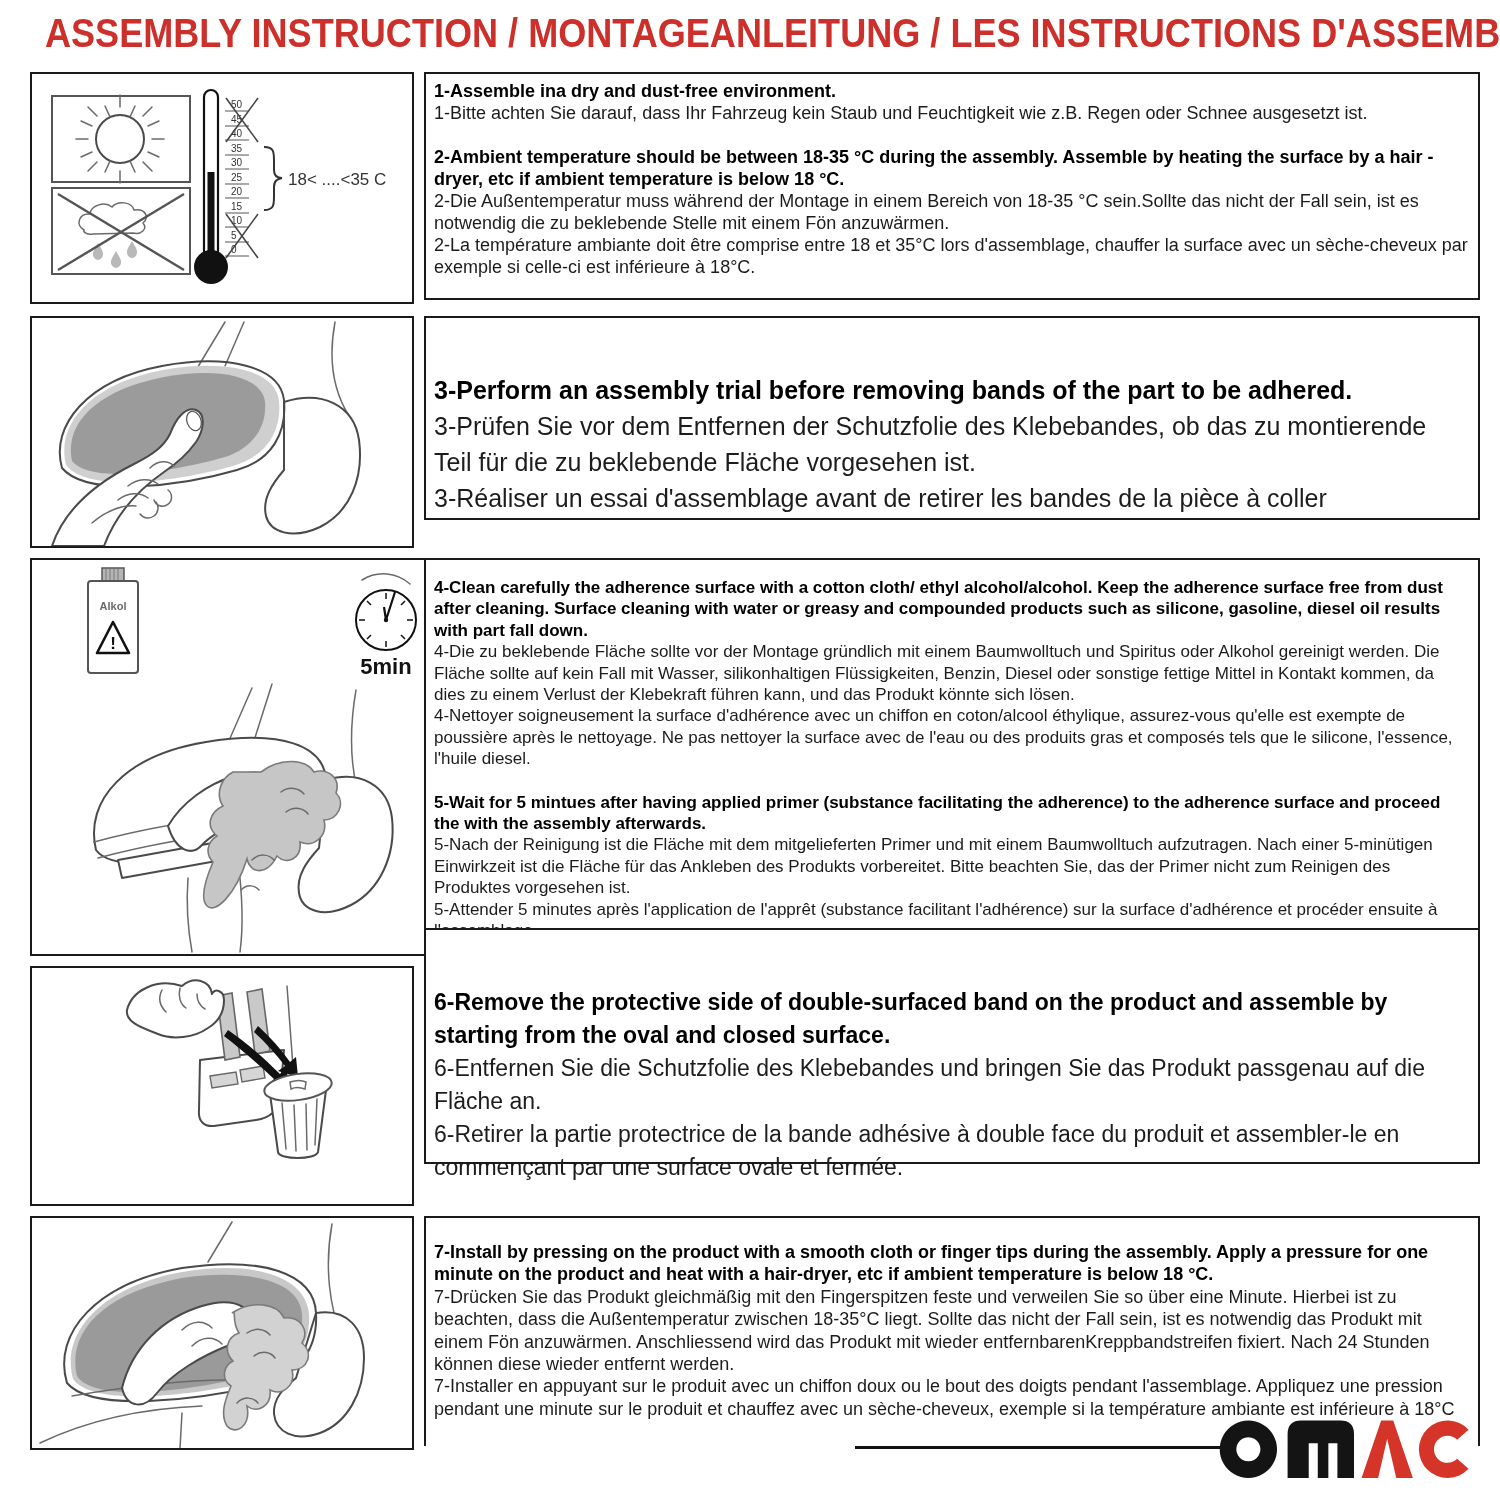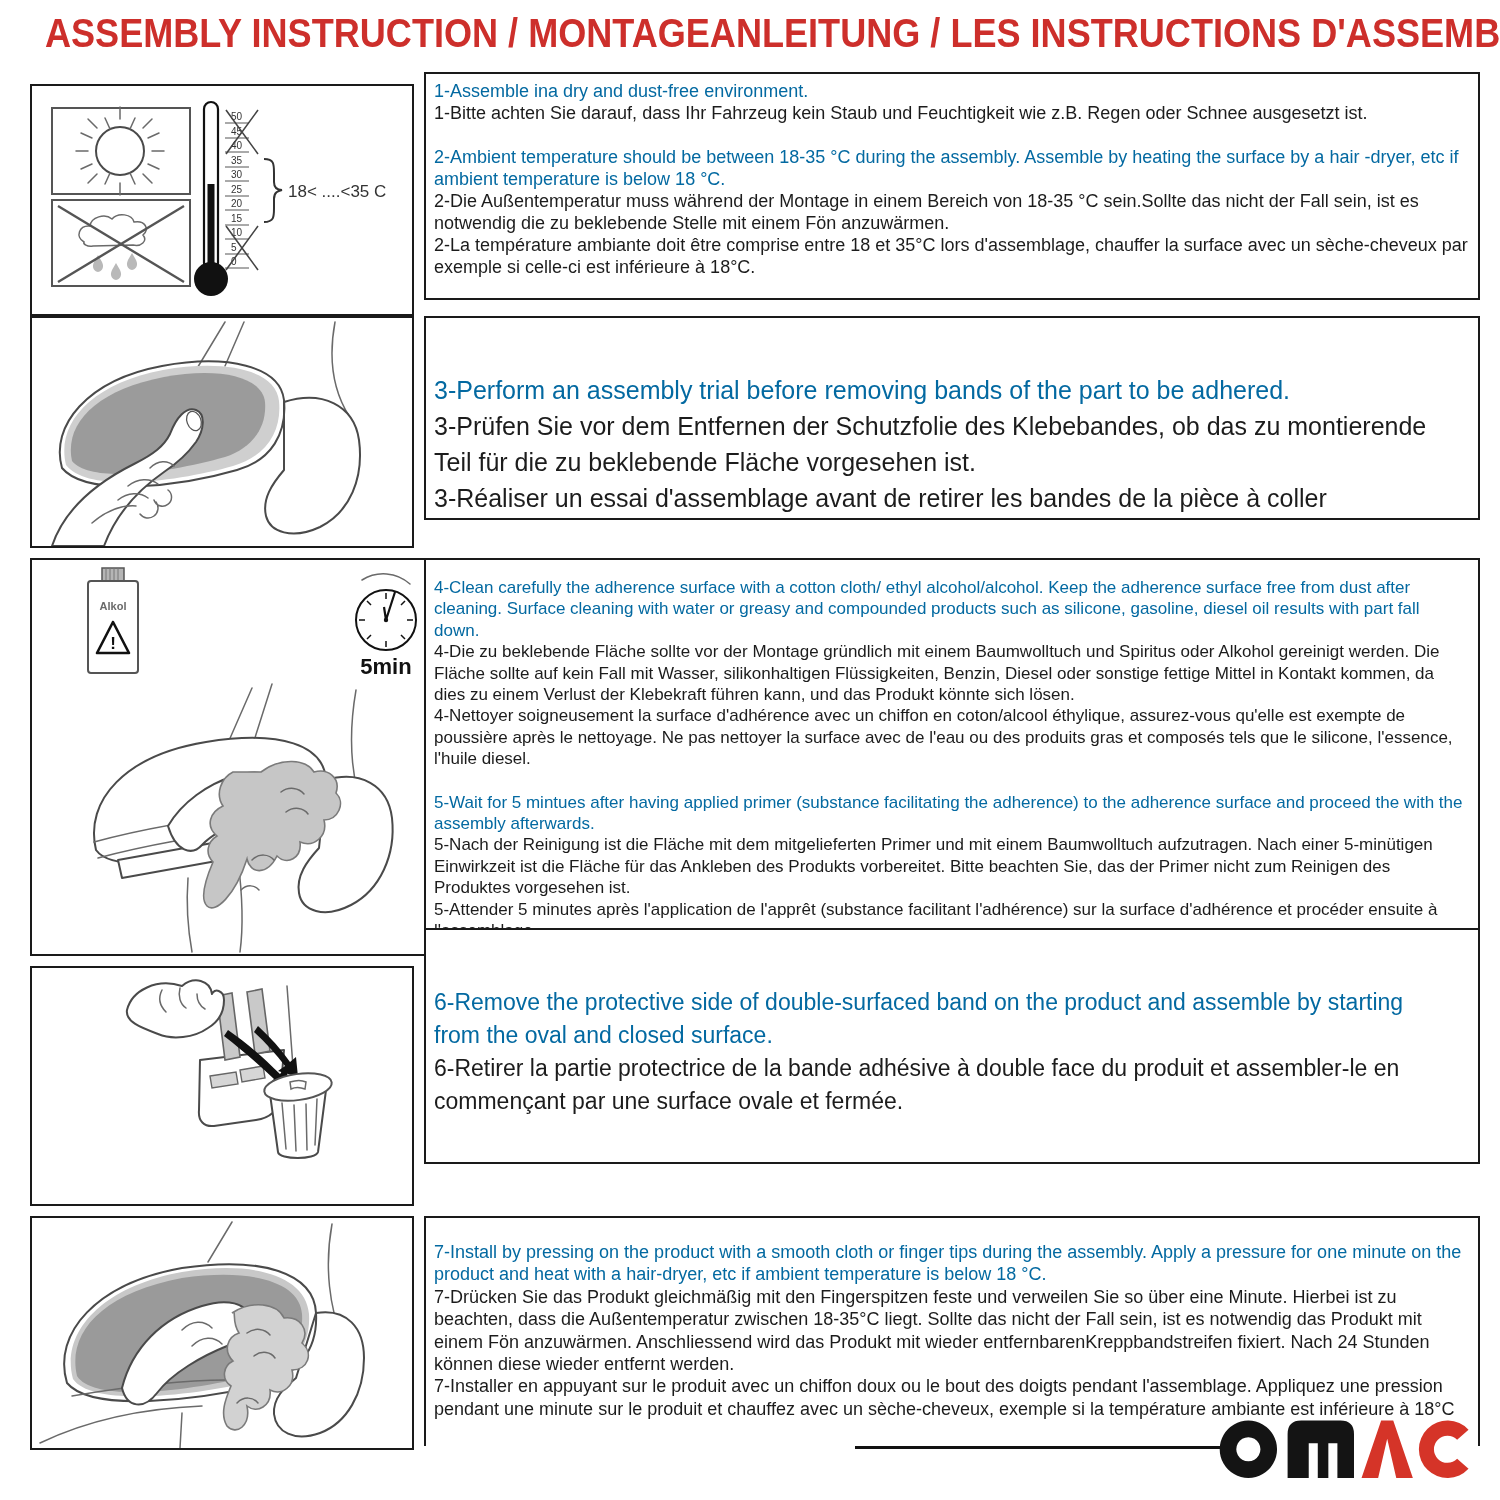"1-Assemble ina dry and dust-free" .tbox p.b { color: #0369a1 -> #000000; font-weight: normal -> bold }
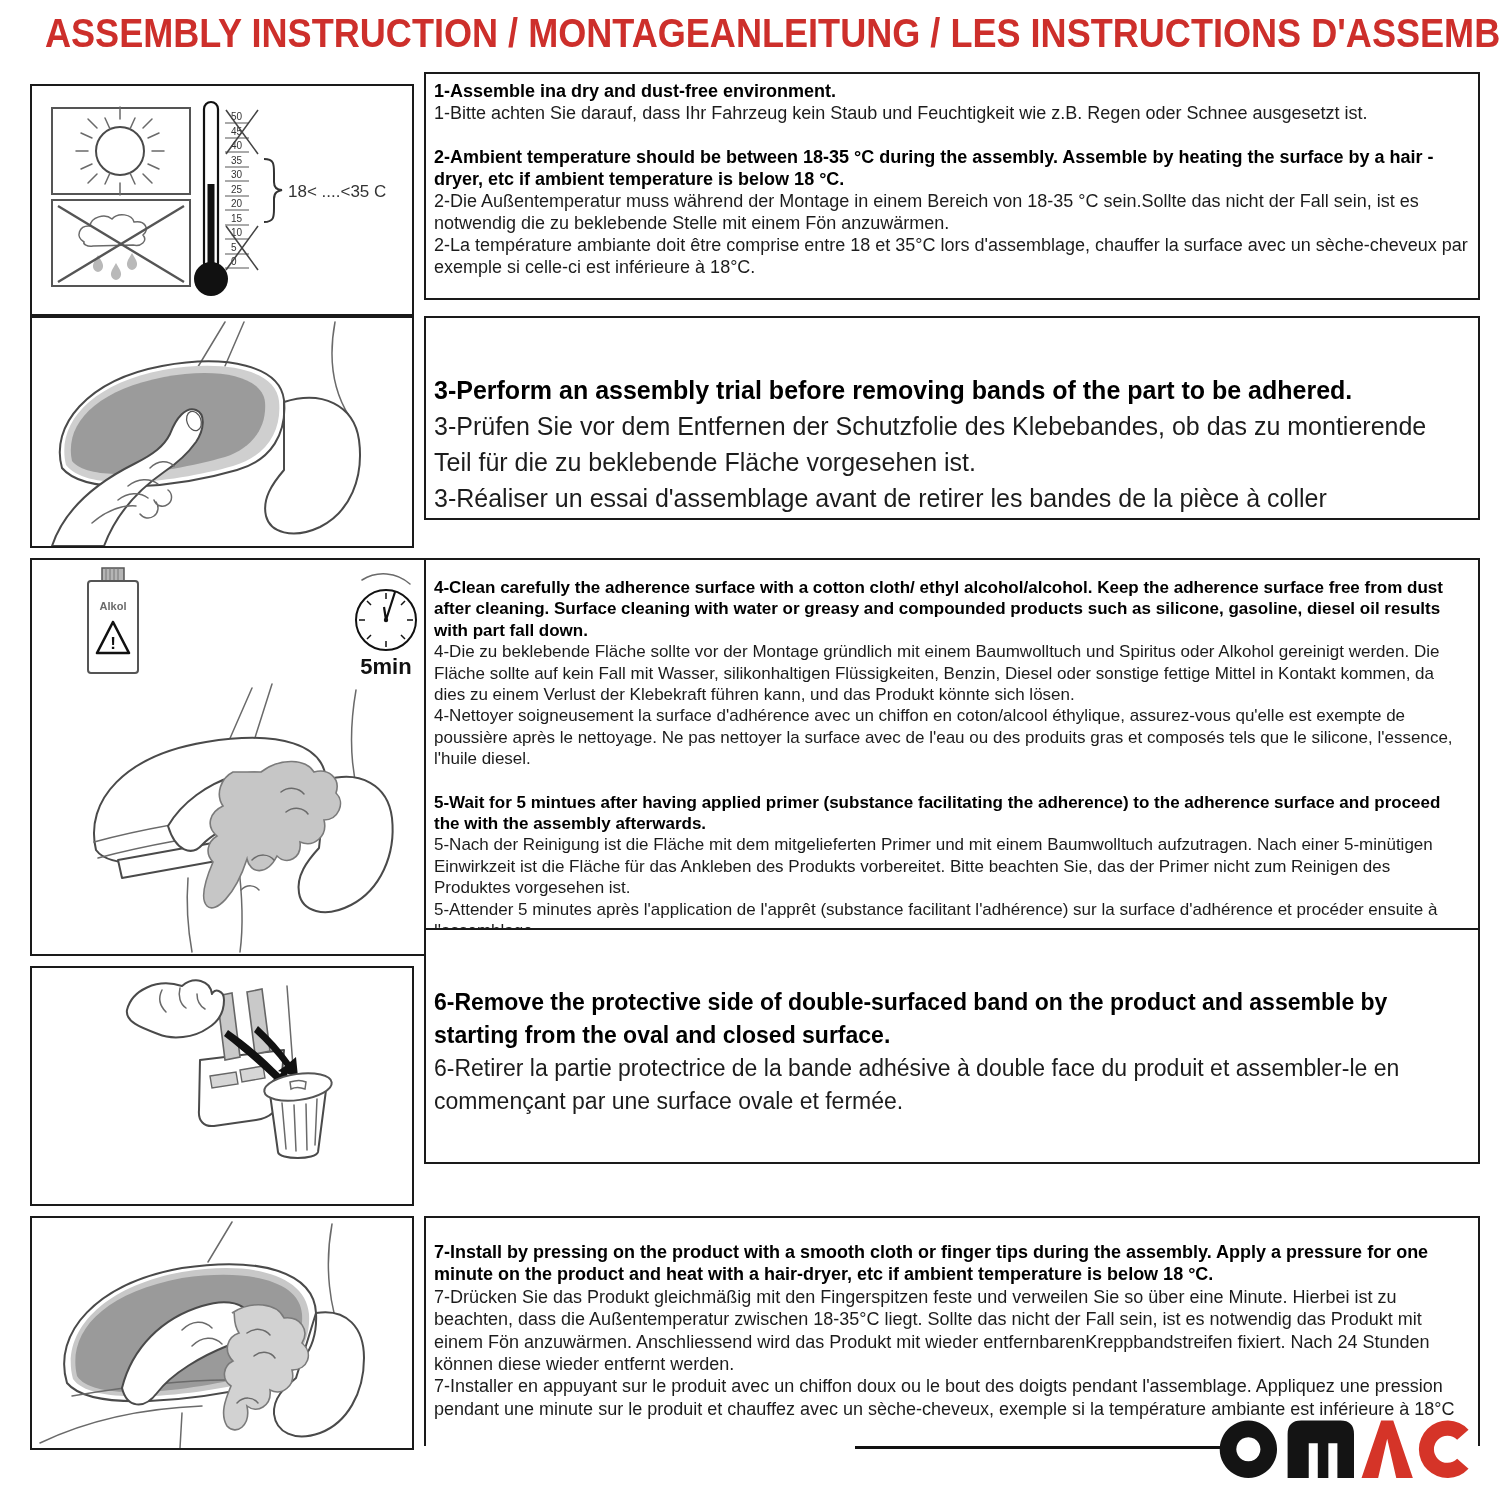"50" div.ibox { top: 84px -> 72px }
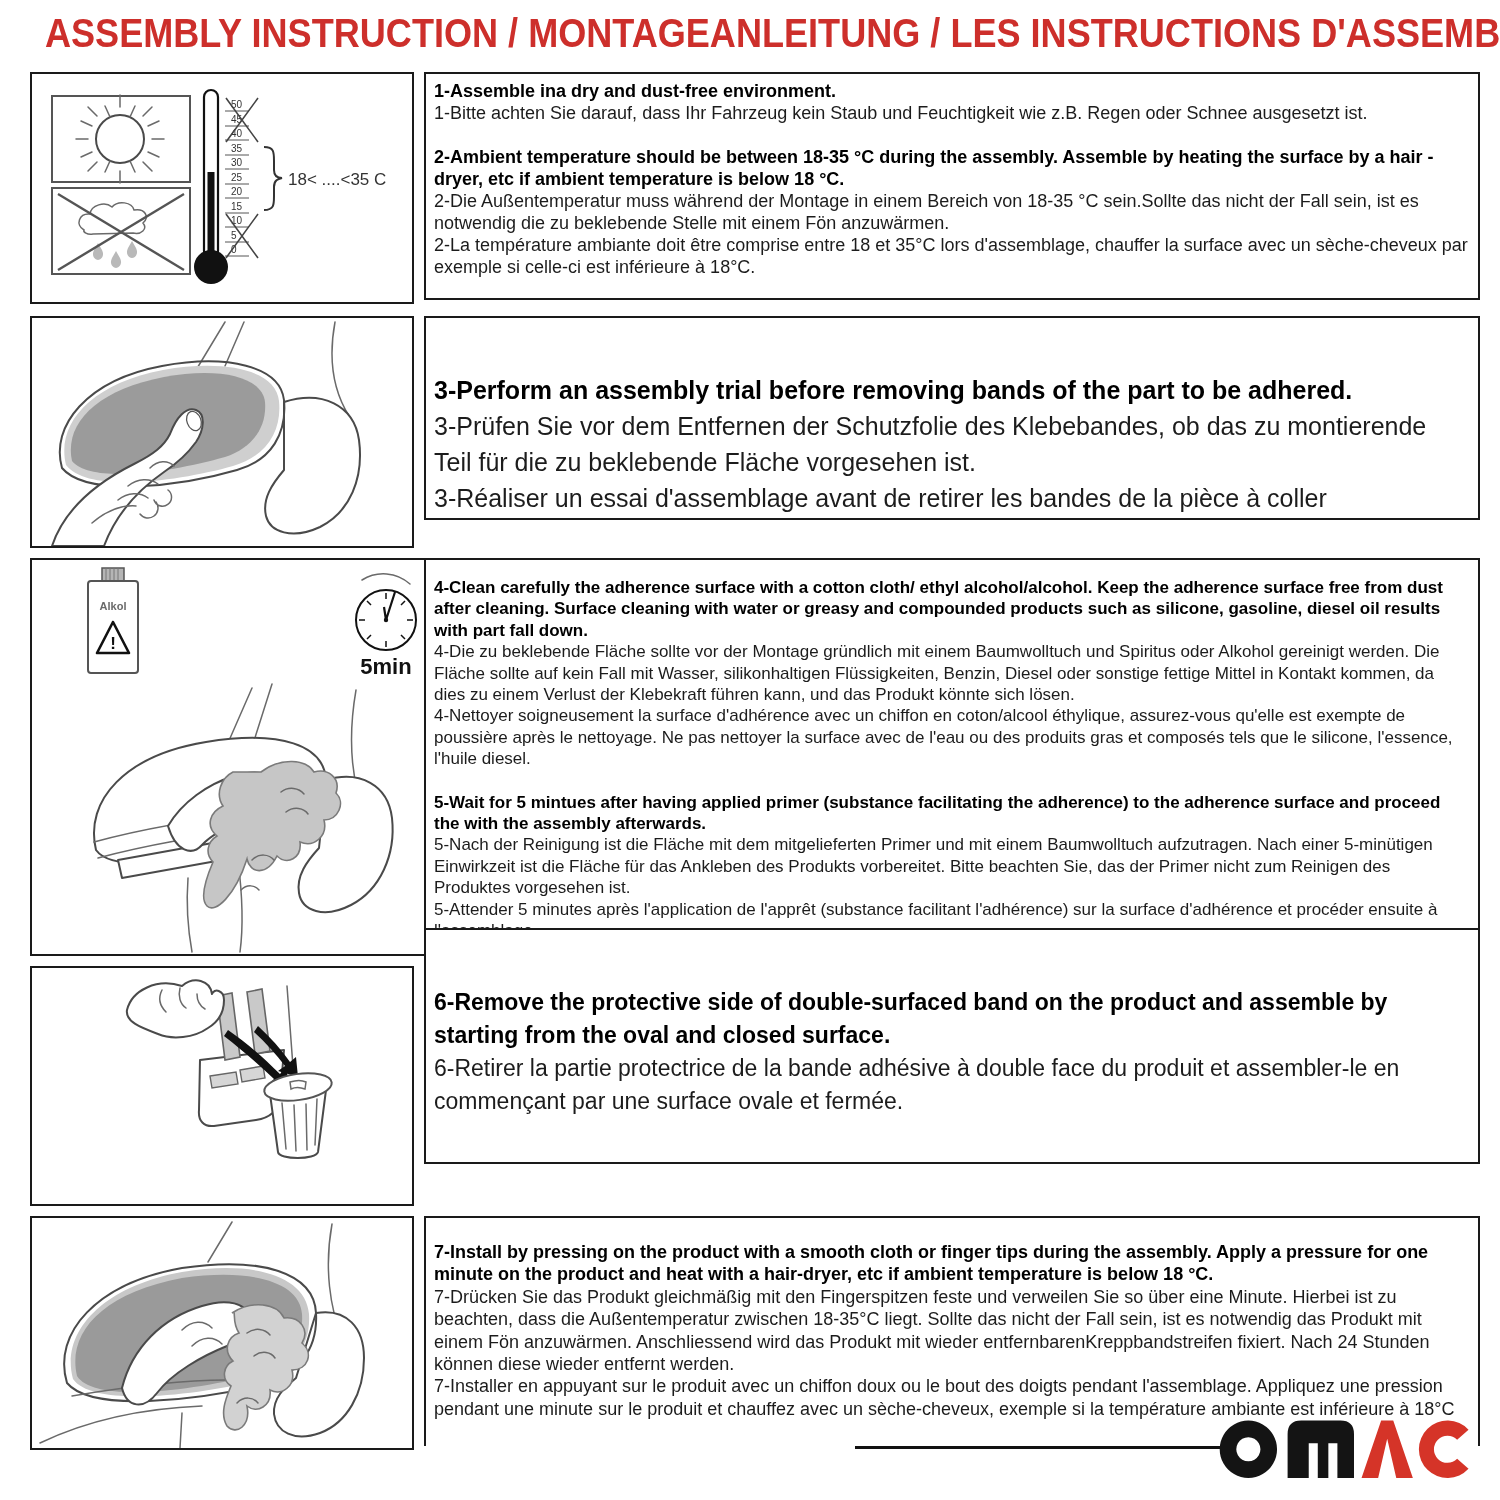"6-Entfernen Sie die Schutzfolie des" p.s4 { html: none -> <p>6-Entfernen Sie die Schutzfolie des Klebebandes und bringen Sie das Produkt passgenau auf die Fläche an.</p> }
